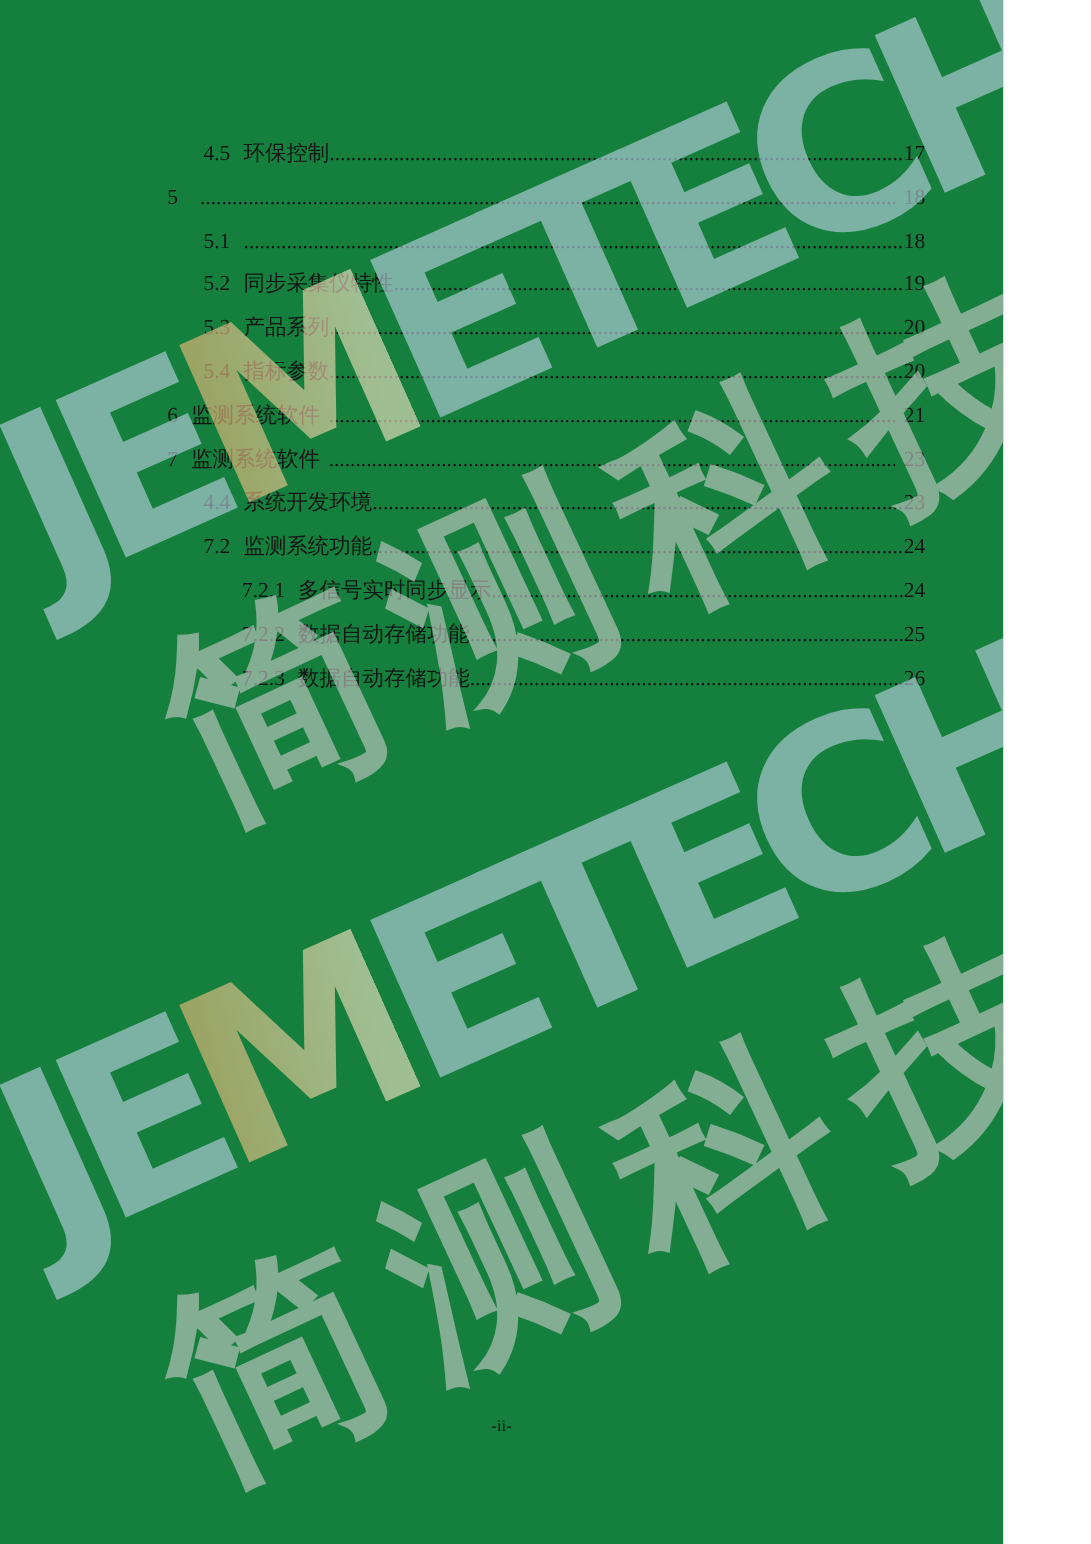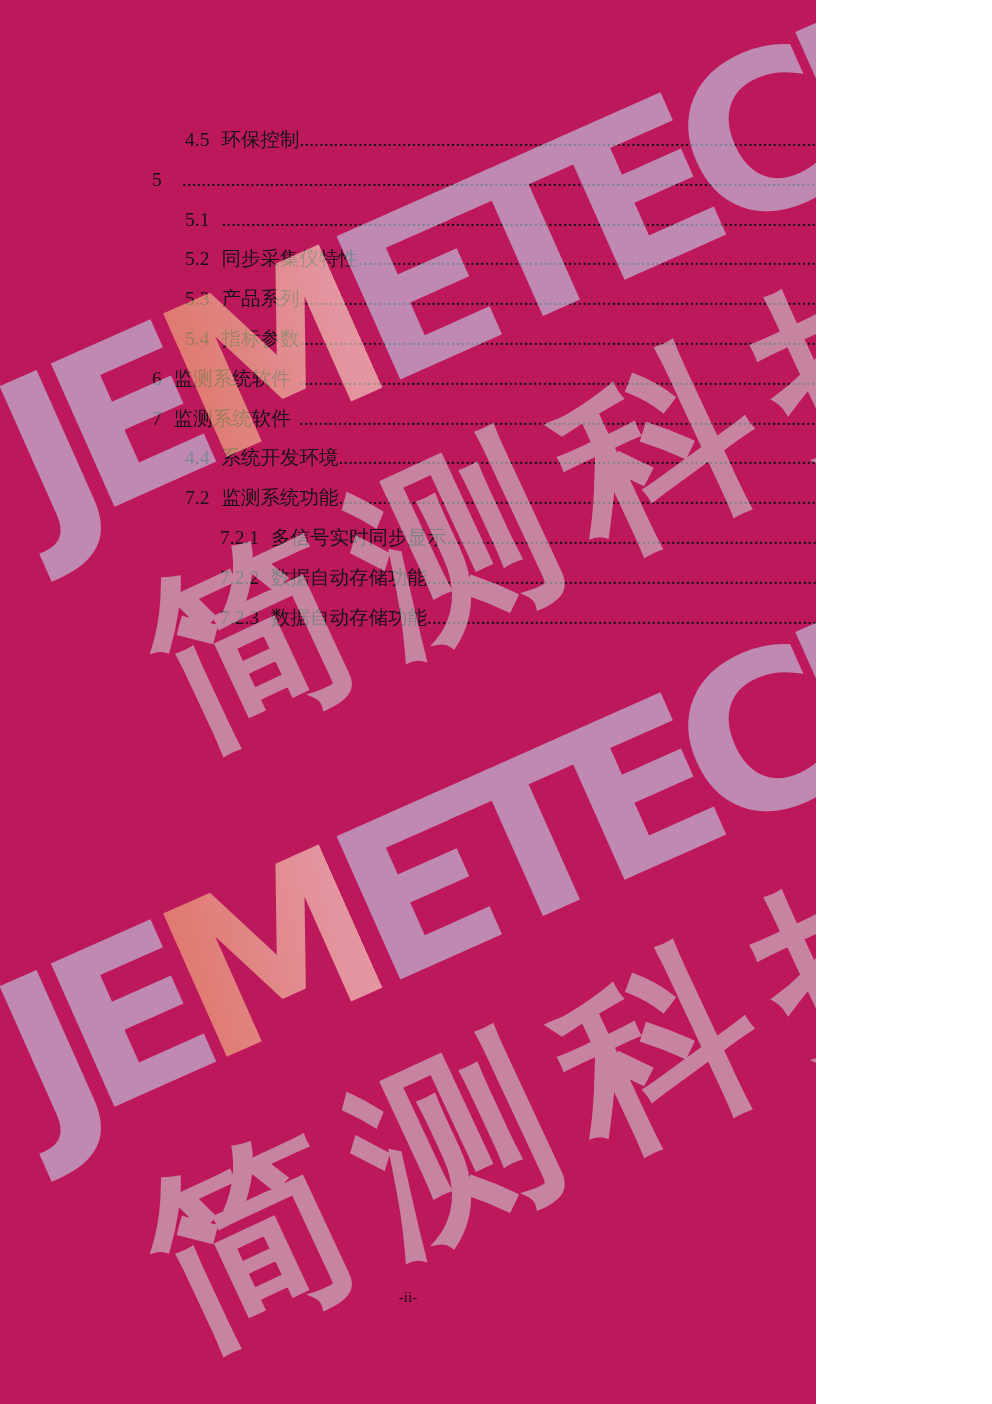"4.5" .page { background: #be185d -> #15803d; width: 816px -> 912px }
